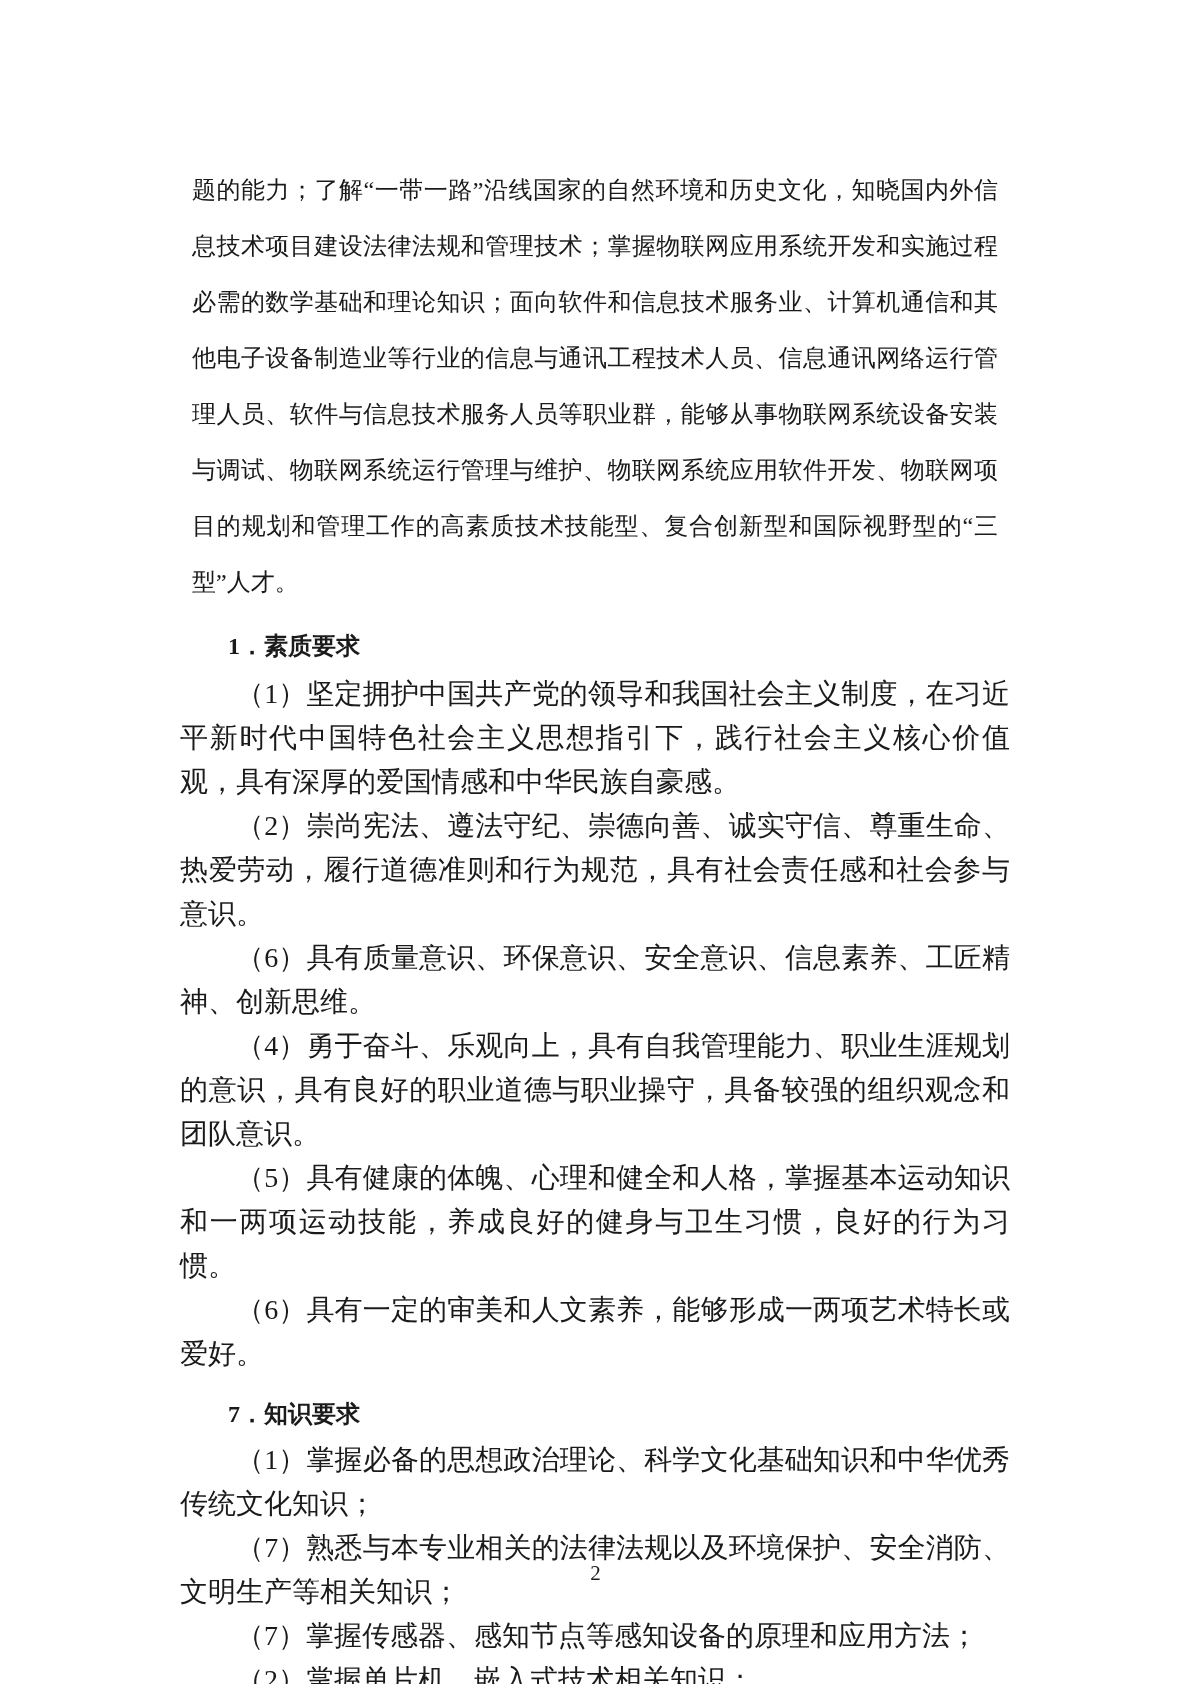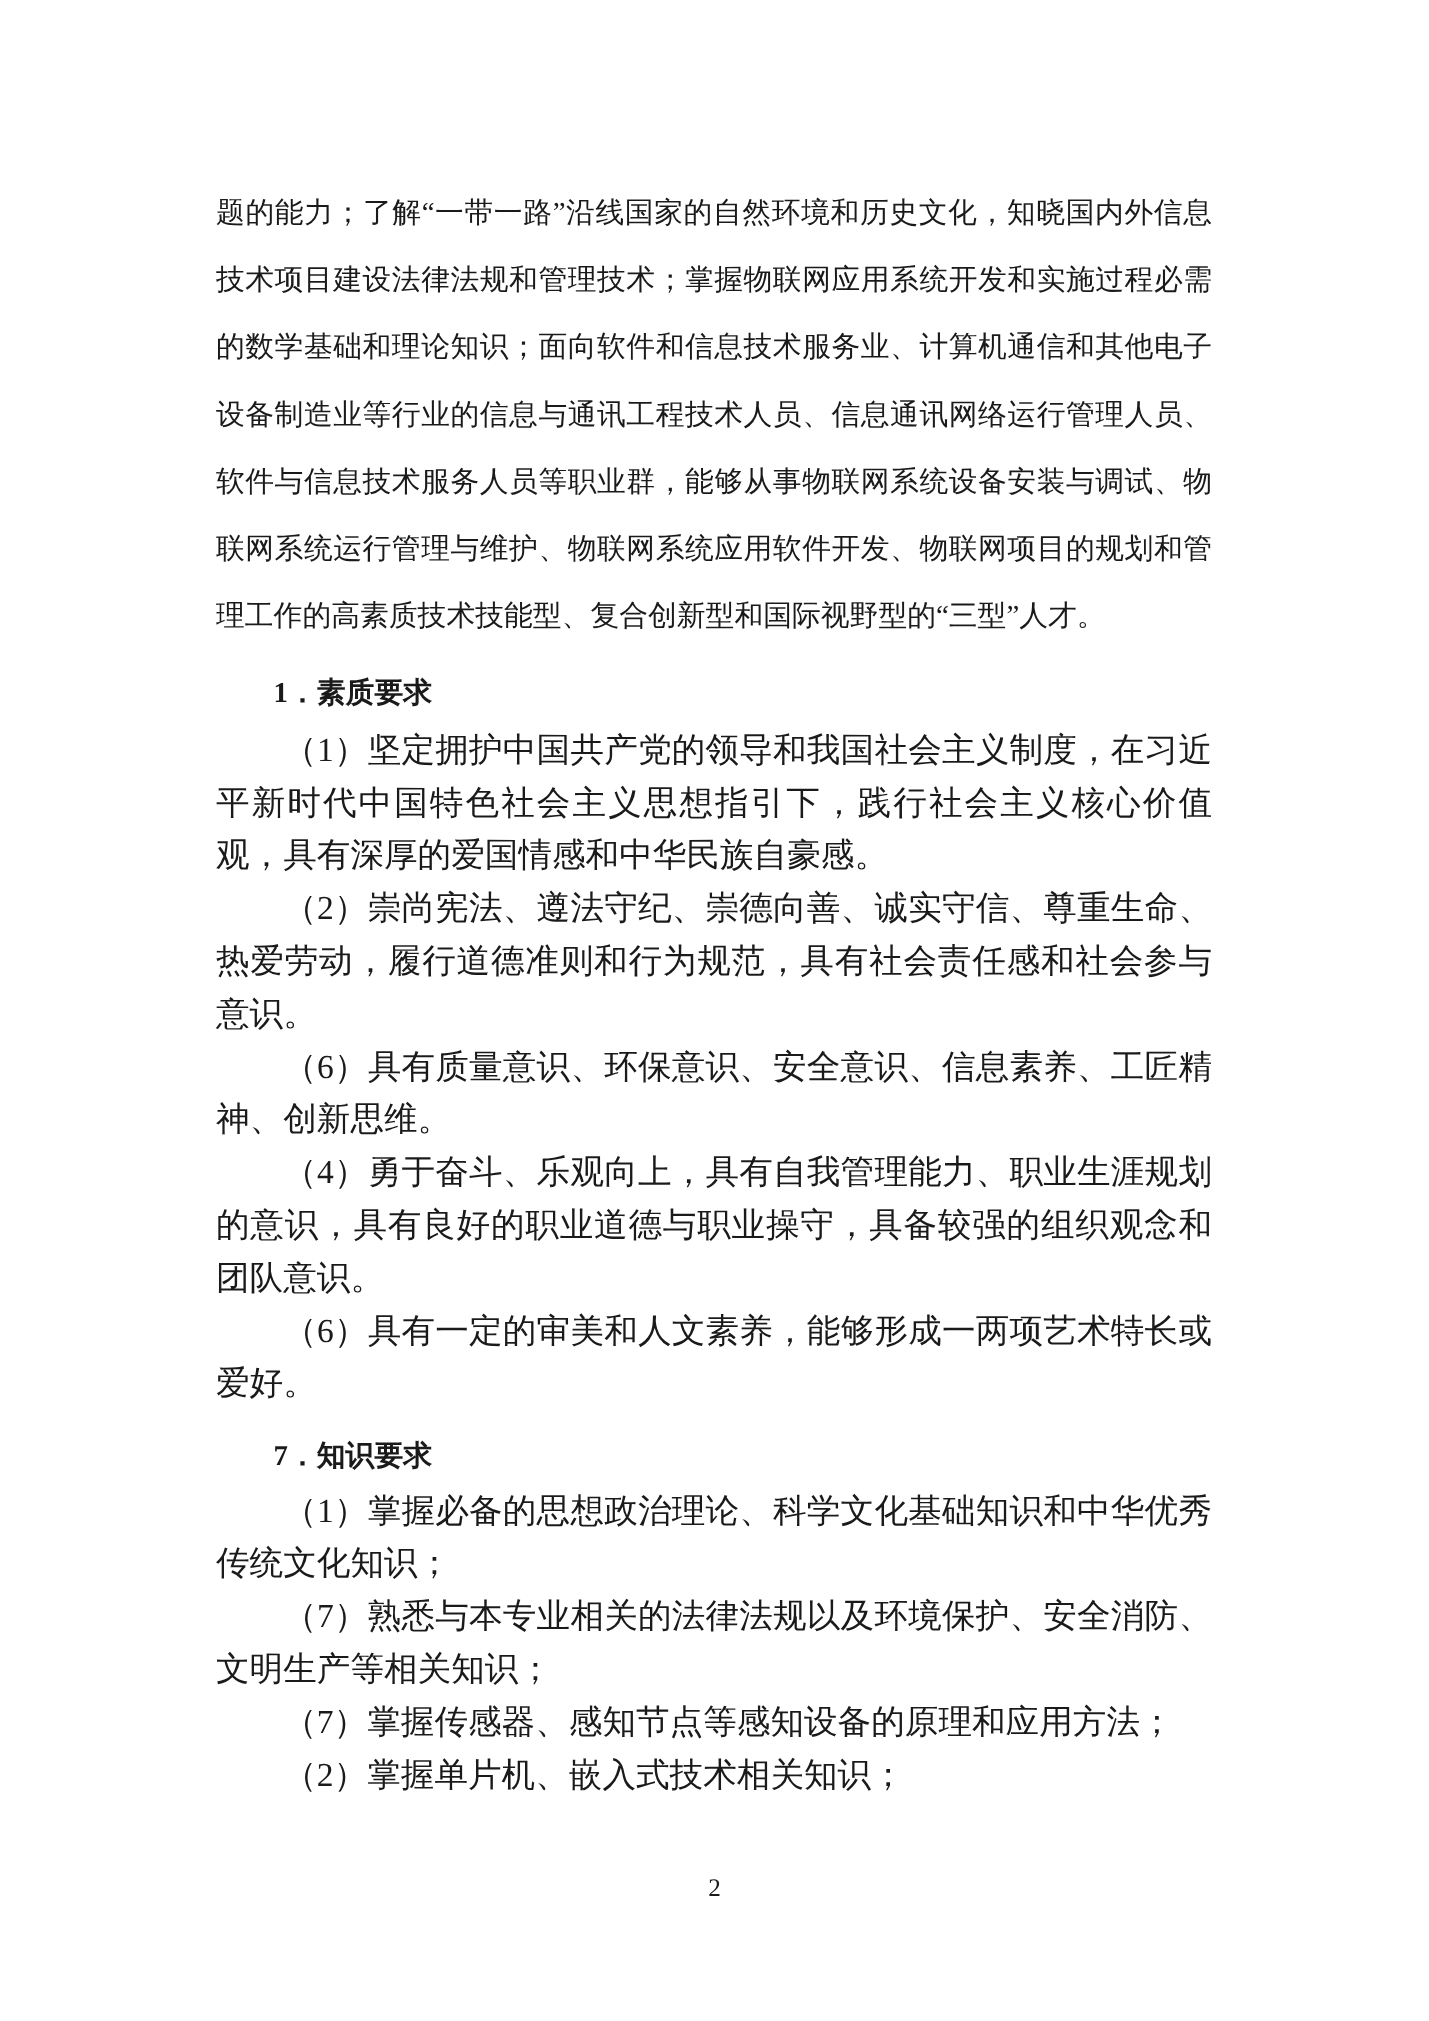"题的能力；了解“一带一路”沿线国家的自然环境和历史文化，知晓国内外信息技术项目建" .intro { margin: 0 -> 12px }
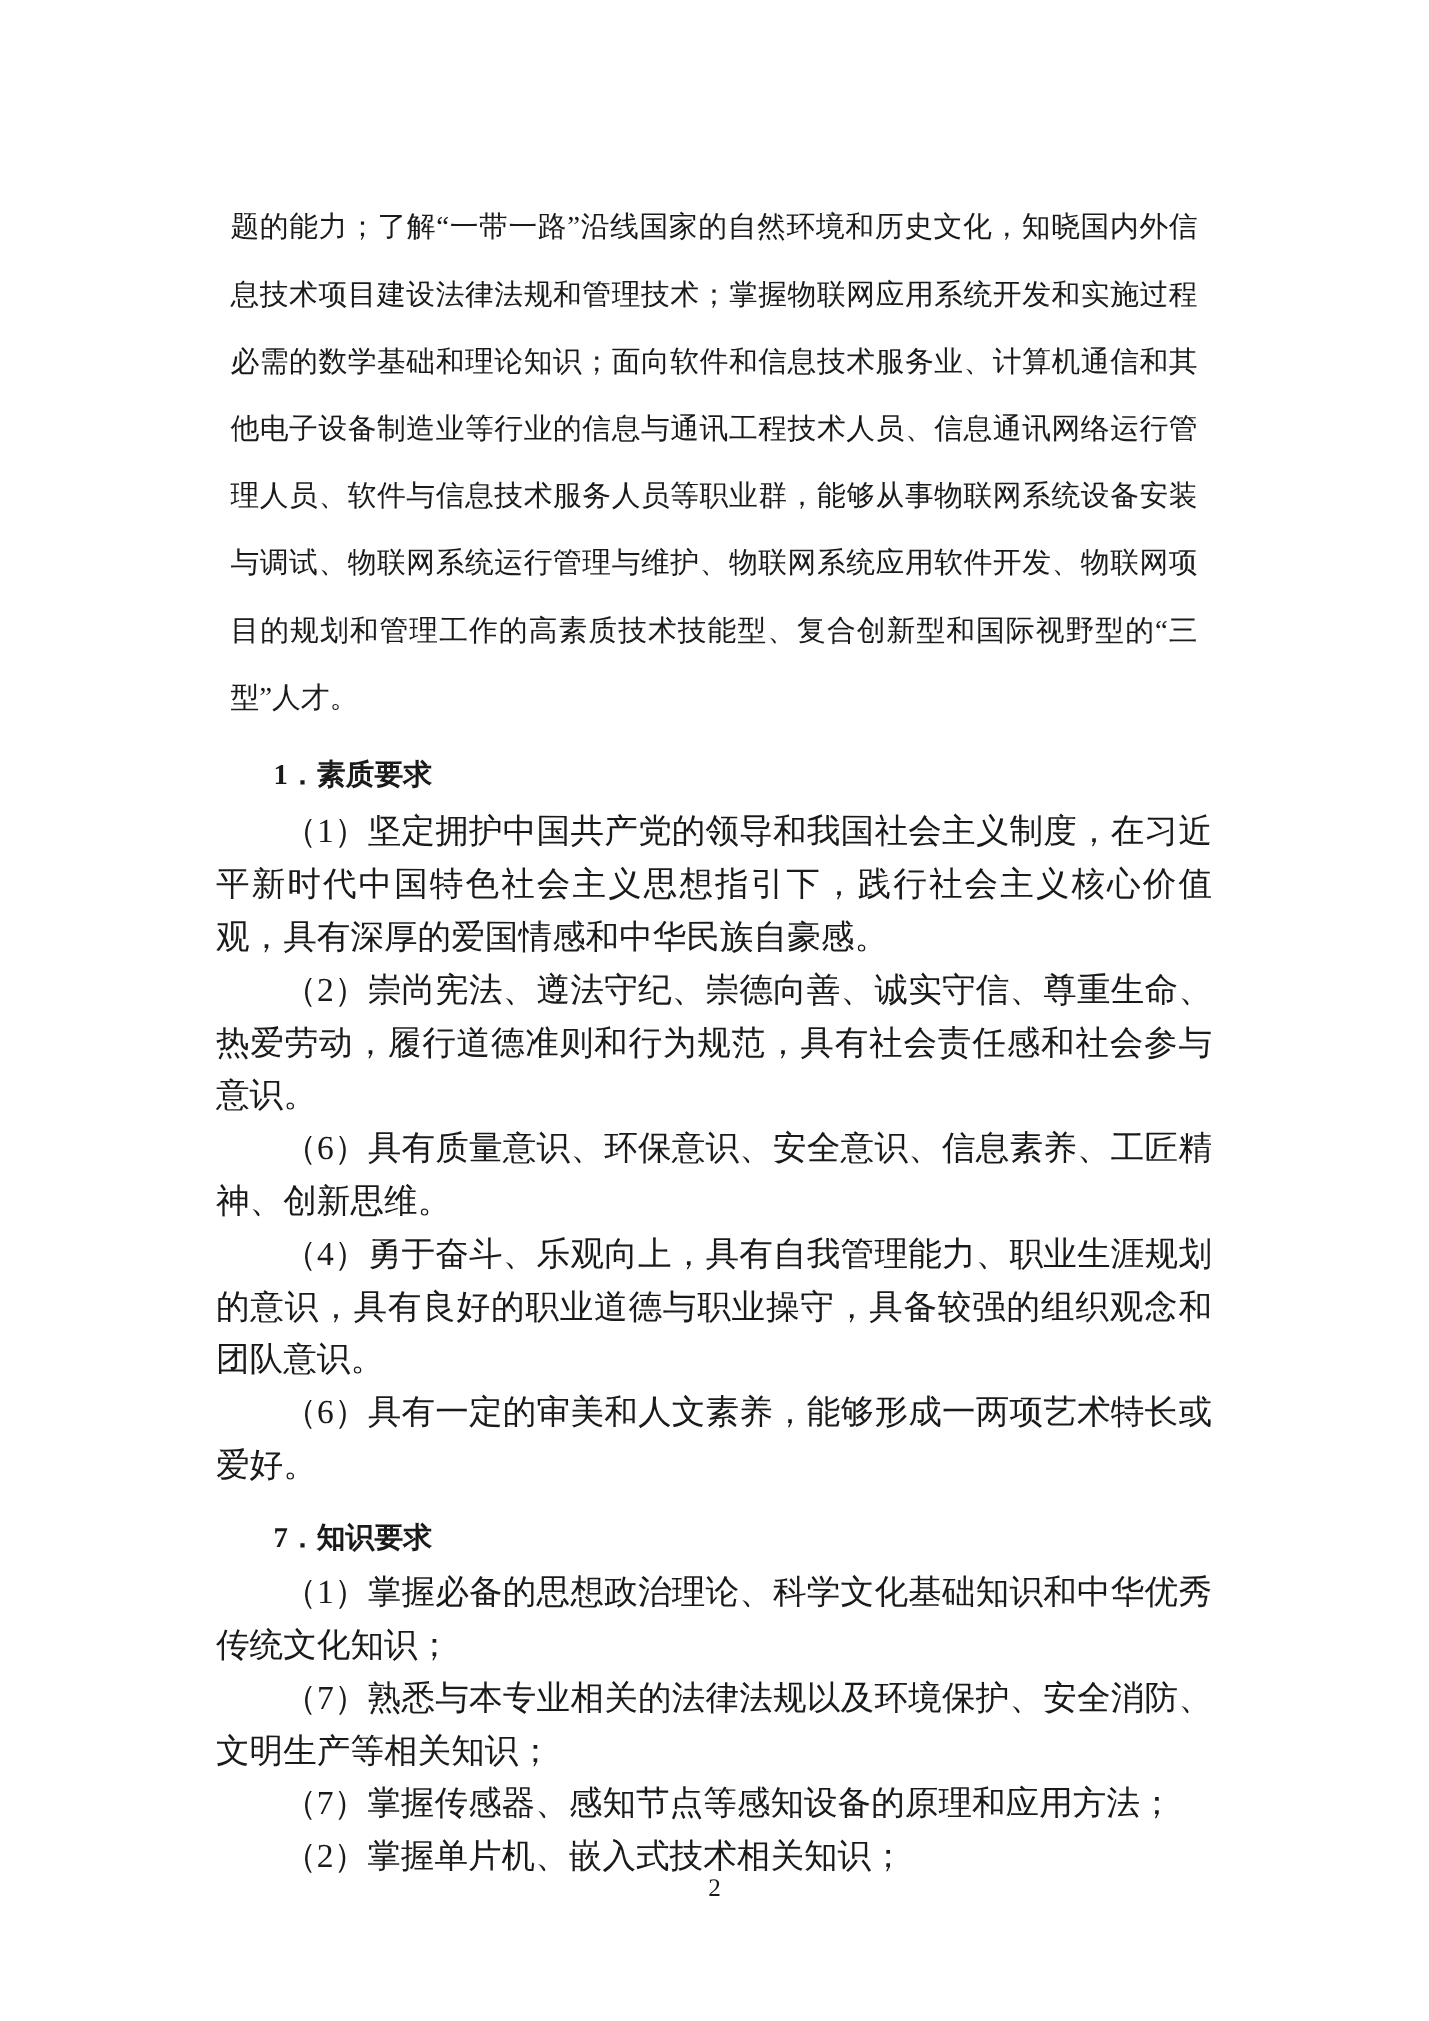"（5）具有健康的体魄、心理和健全和人格，掌握基本运动知识和一两项运动技能，养成良" p.body-item { html: none -> <p>（5）具有健康的体魄、心理和健全和人格，掌握基本运动知识和一两项运动技能，养成良好的健身与卫生习惯，良好的行为习惯。</p> }
